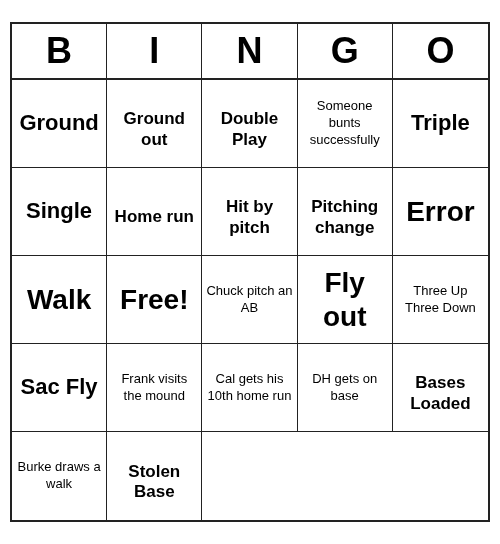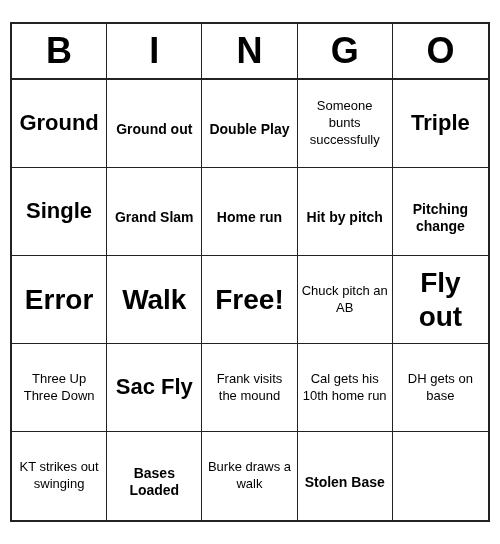"Ground out" .cell-text.medium { font-size: 14px -> 17px }
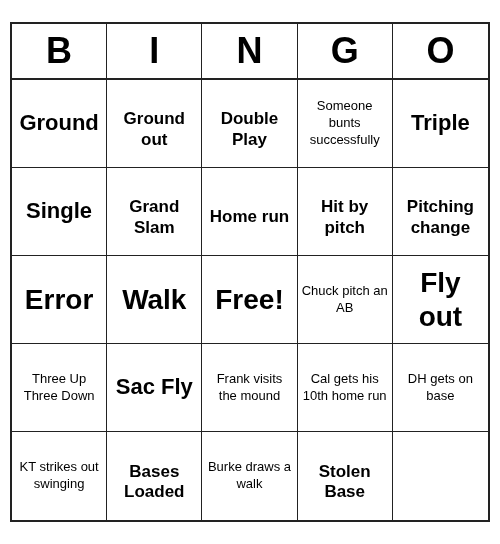"Grand Slam" div.bingo-cell { html: <div> <span>Grand Slam</span> </div> -> none }
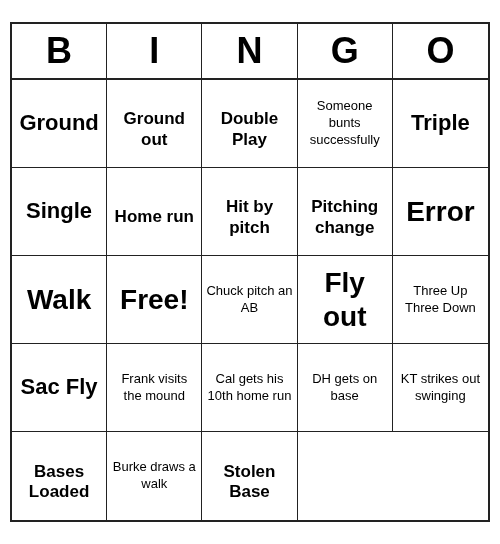"KT strikes out swinging" div.bingo-cell { html: <div> <span>KT strikes out swinging</span> </div> -> none }
